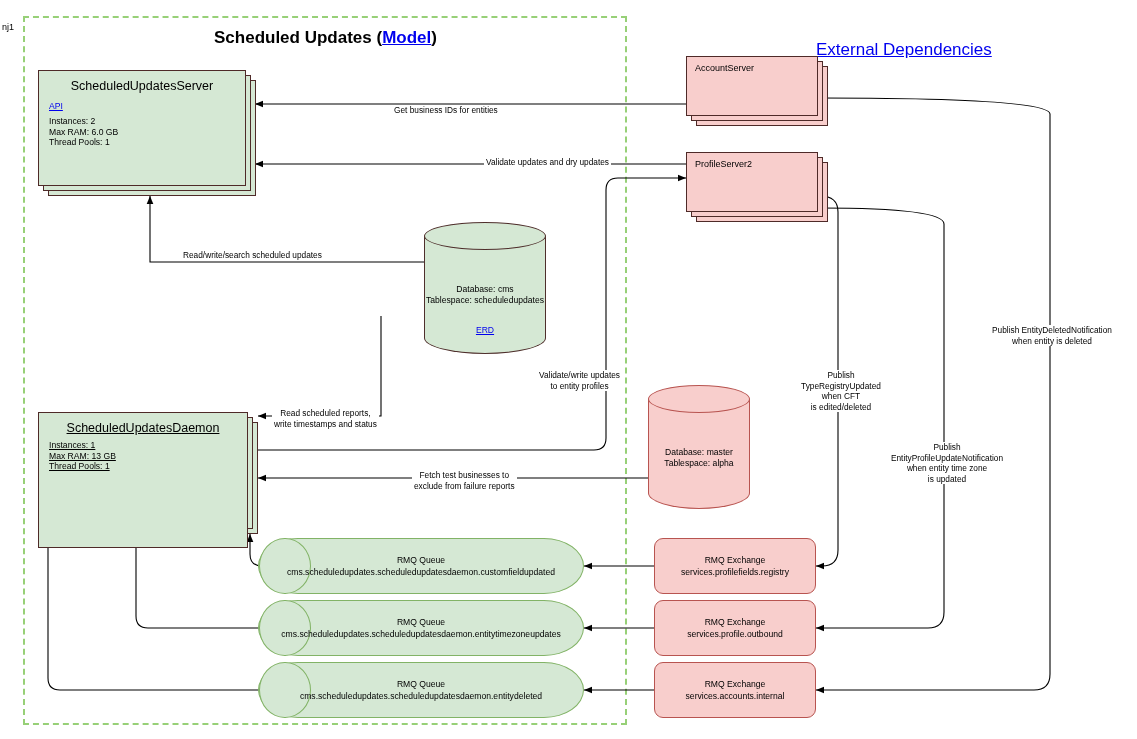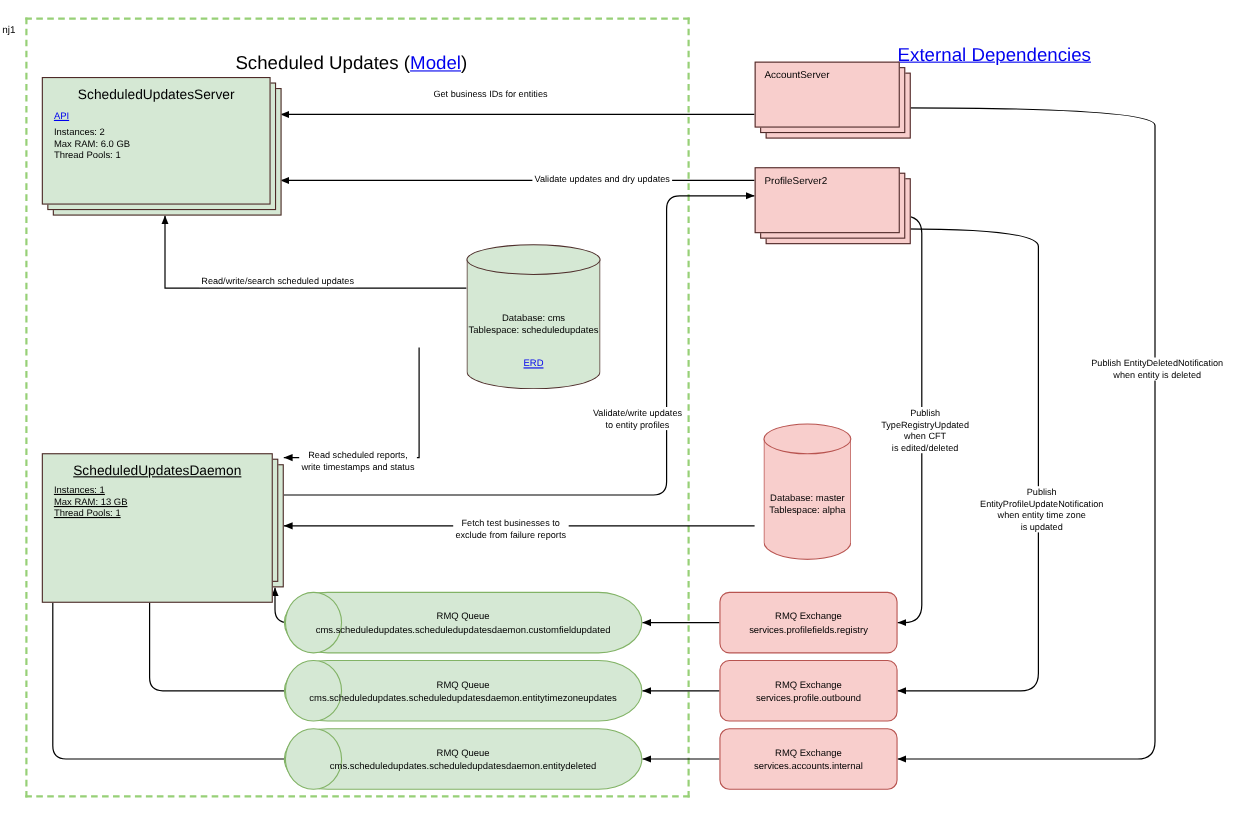"Scheduled Updates (Model)" div.abs { font-weight: none -> bold; top: 48px -> 28px }
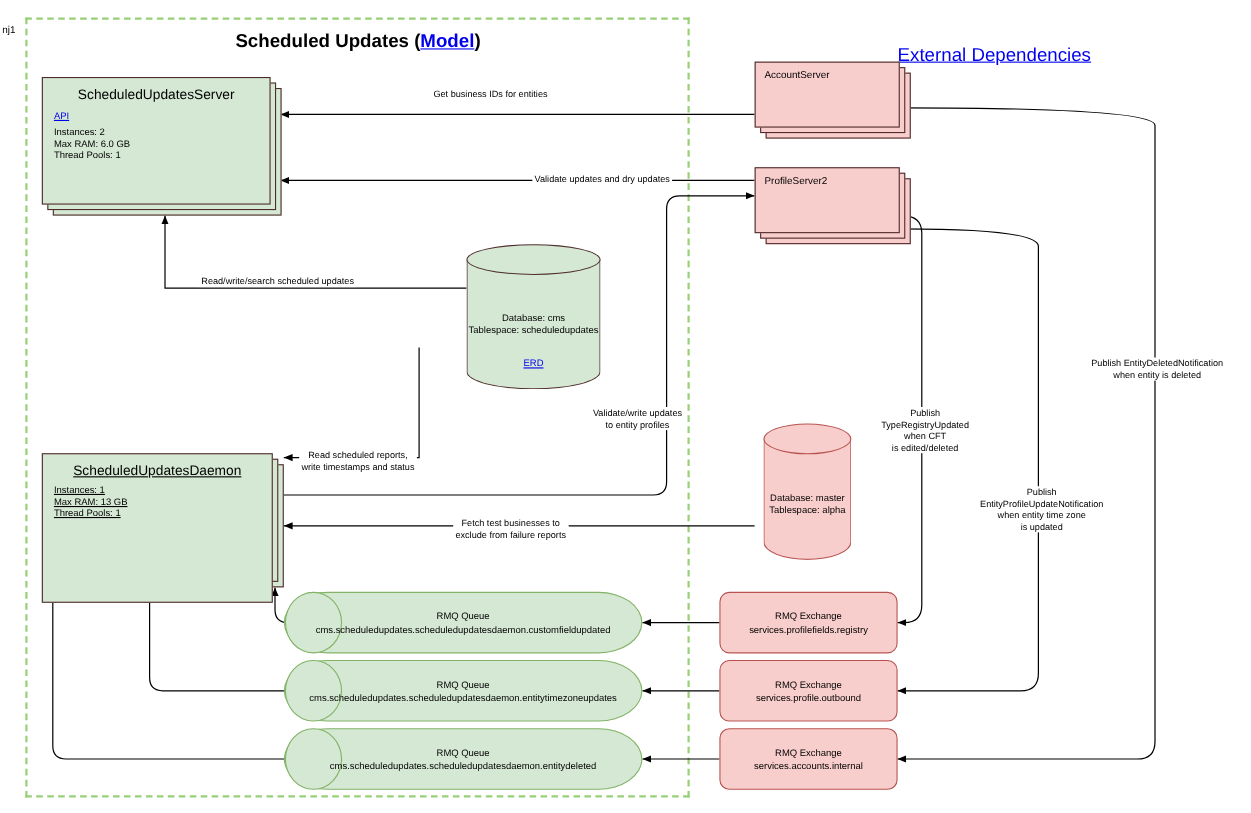"Get business IDs for entities" div.abs { top: 80px -> 105px }
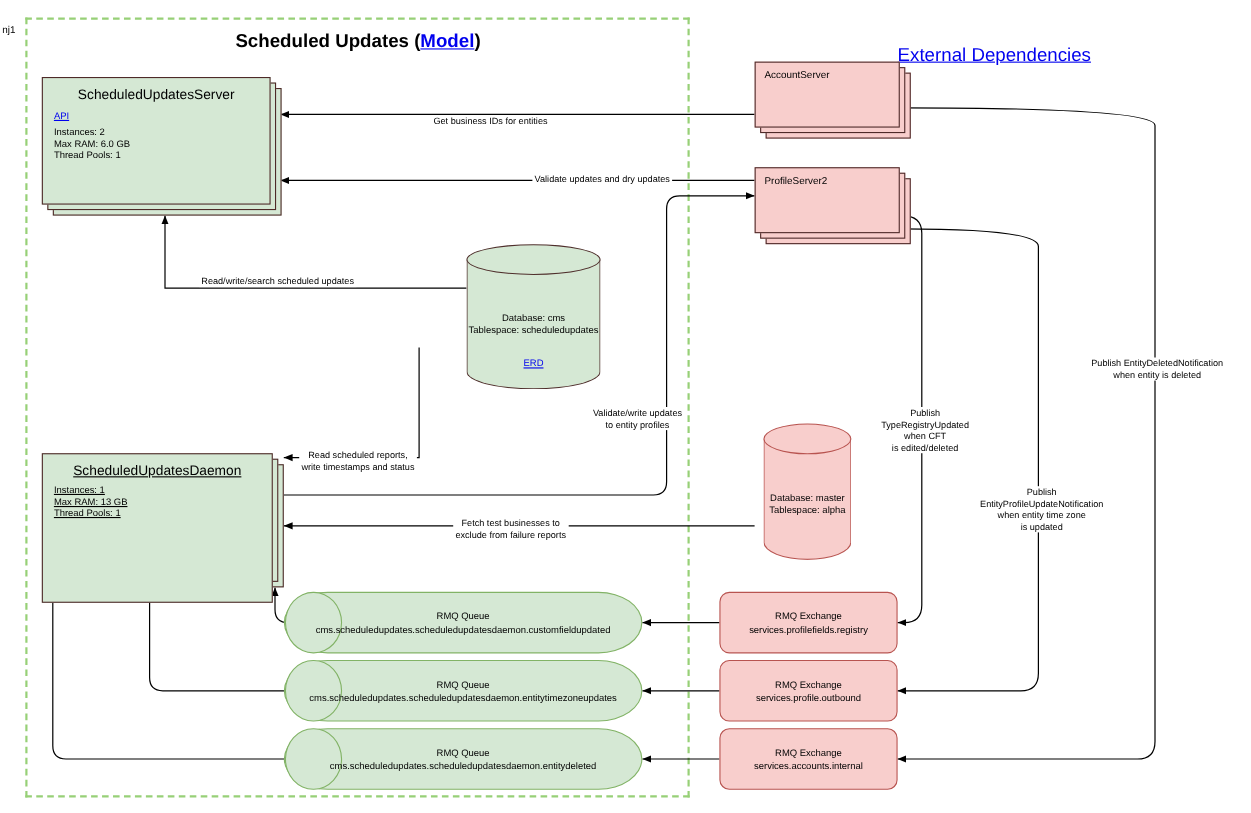"Database: master" div.cyl { left: 694px -> 648px; width: 80px -> 102px }
